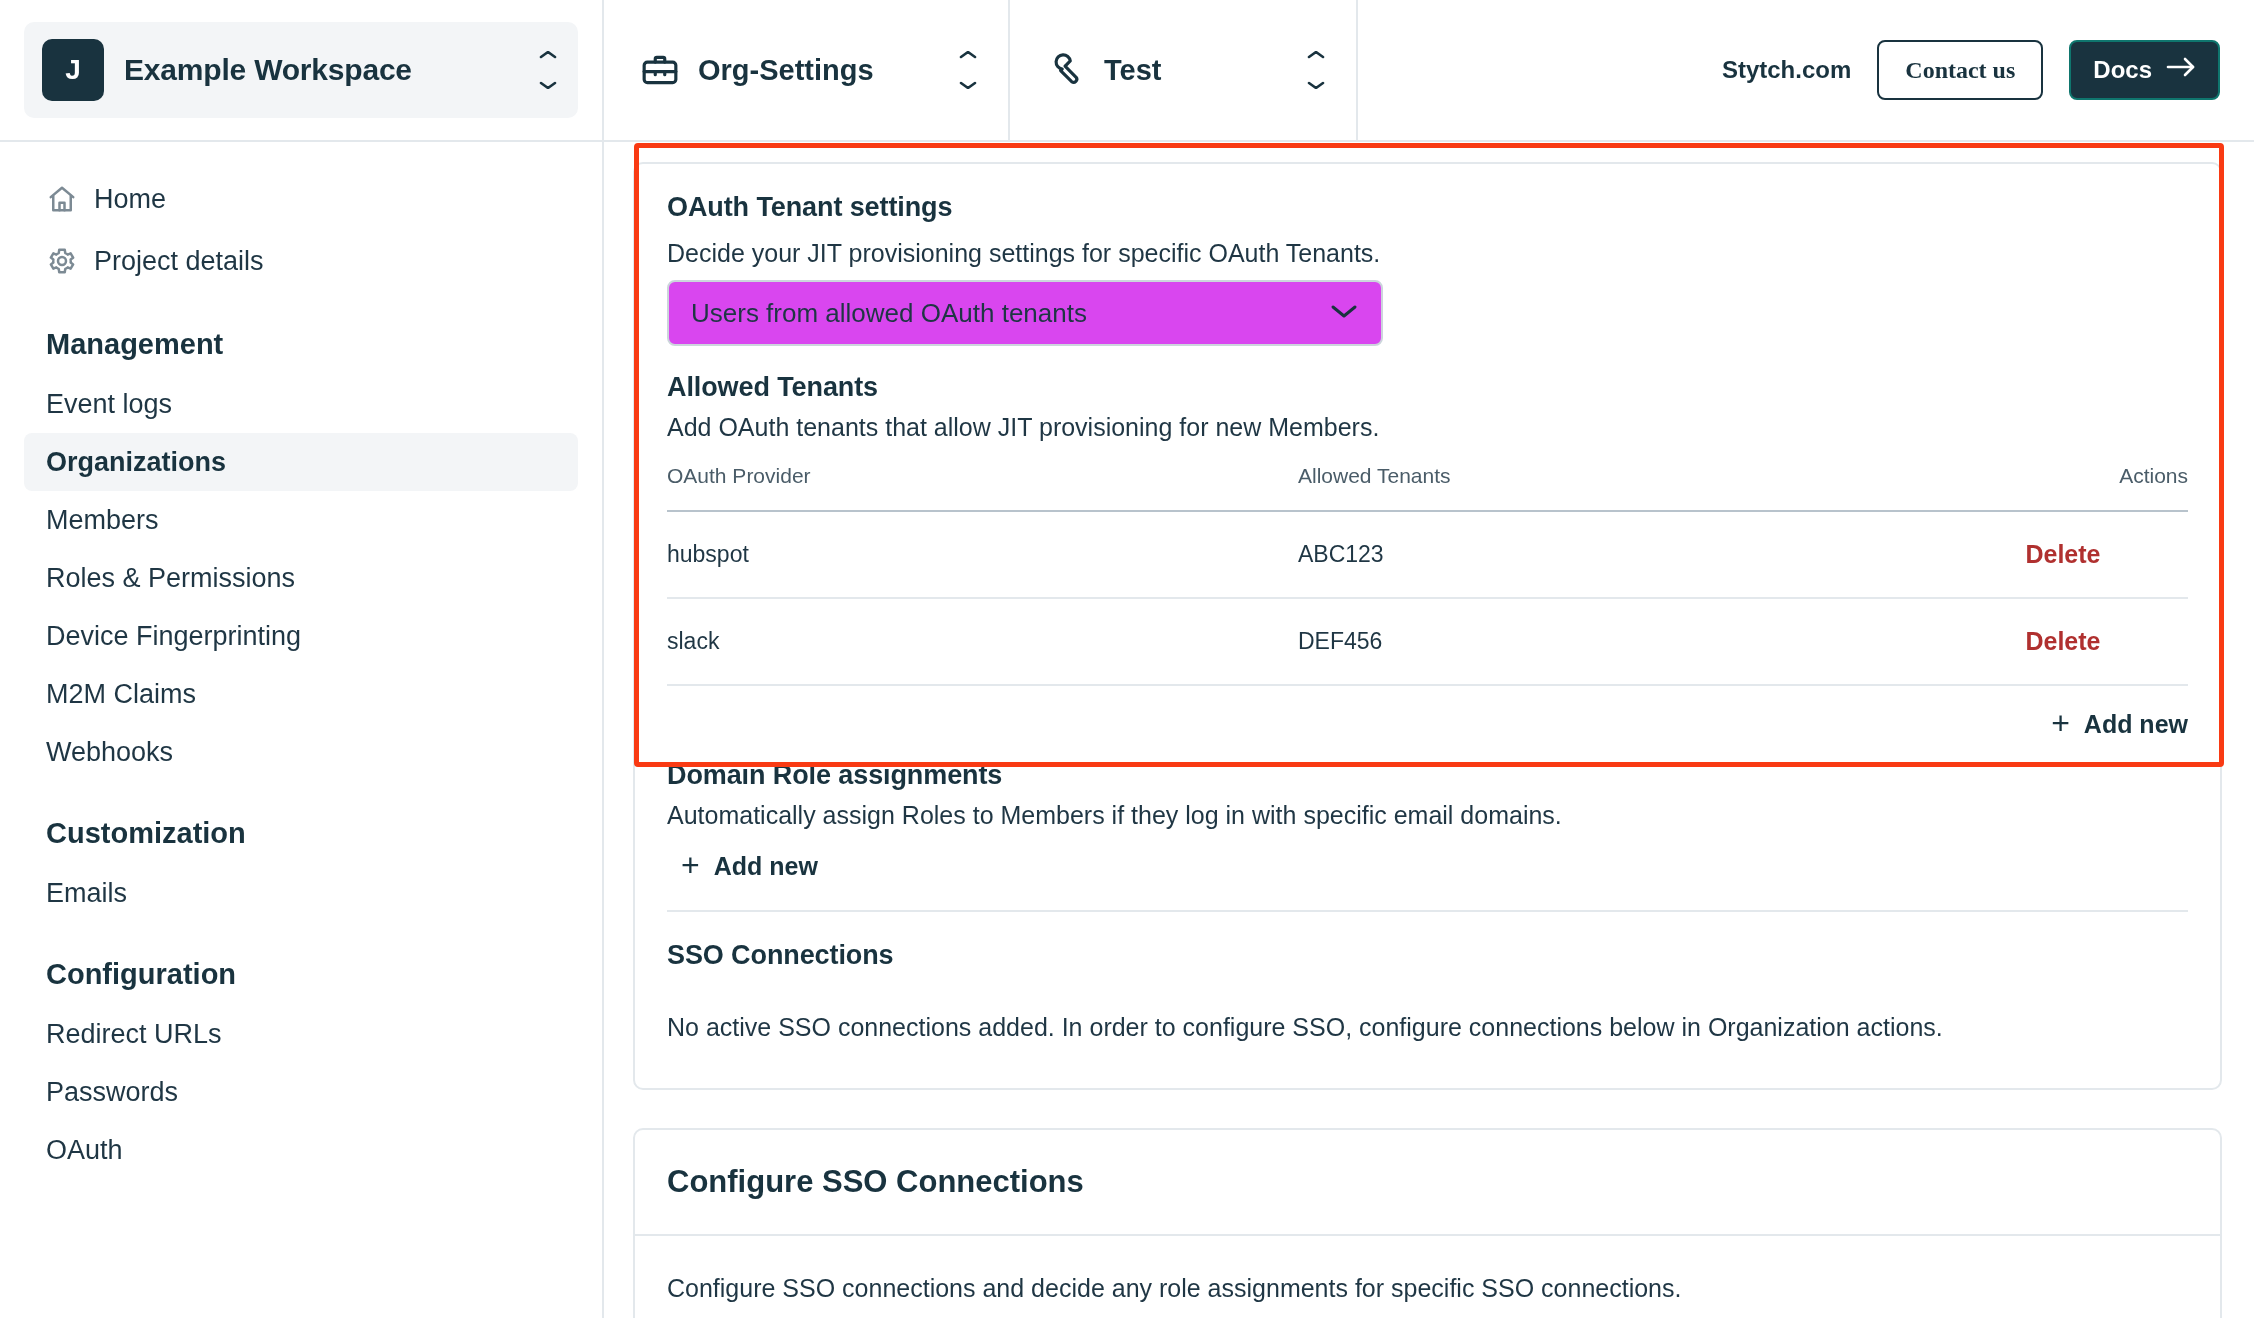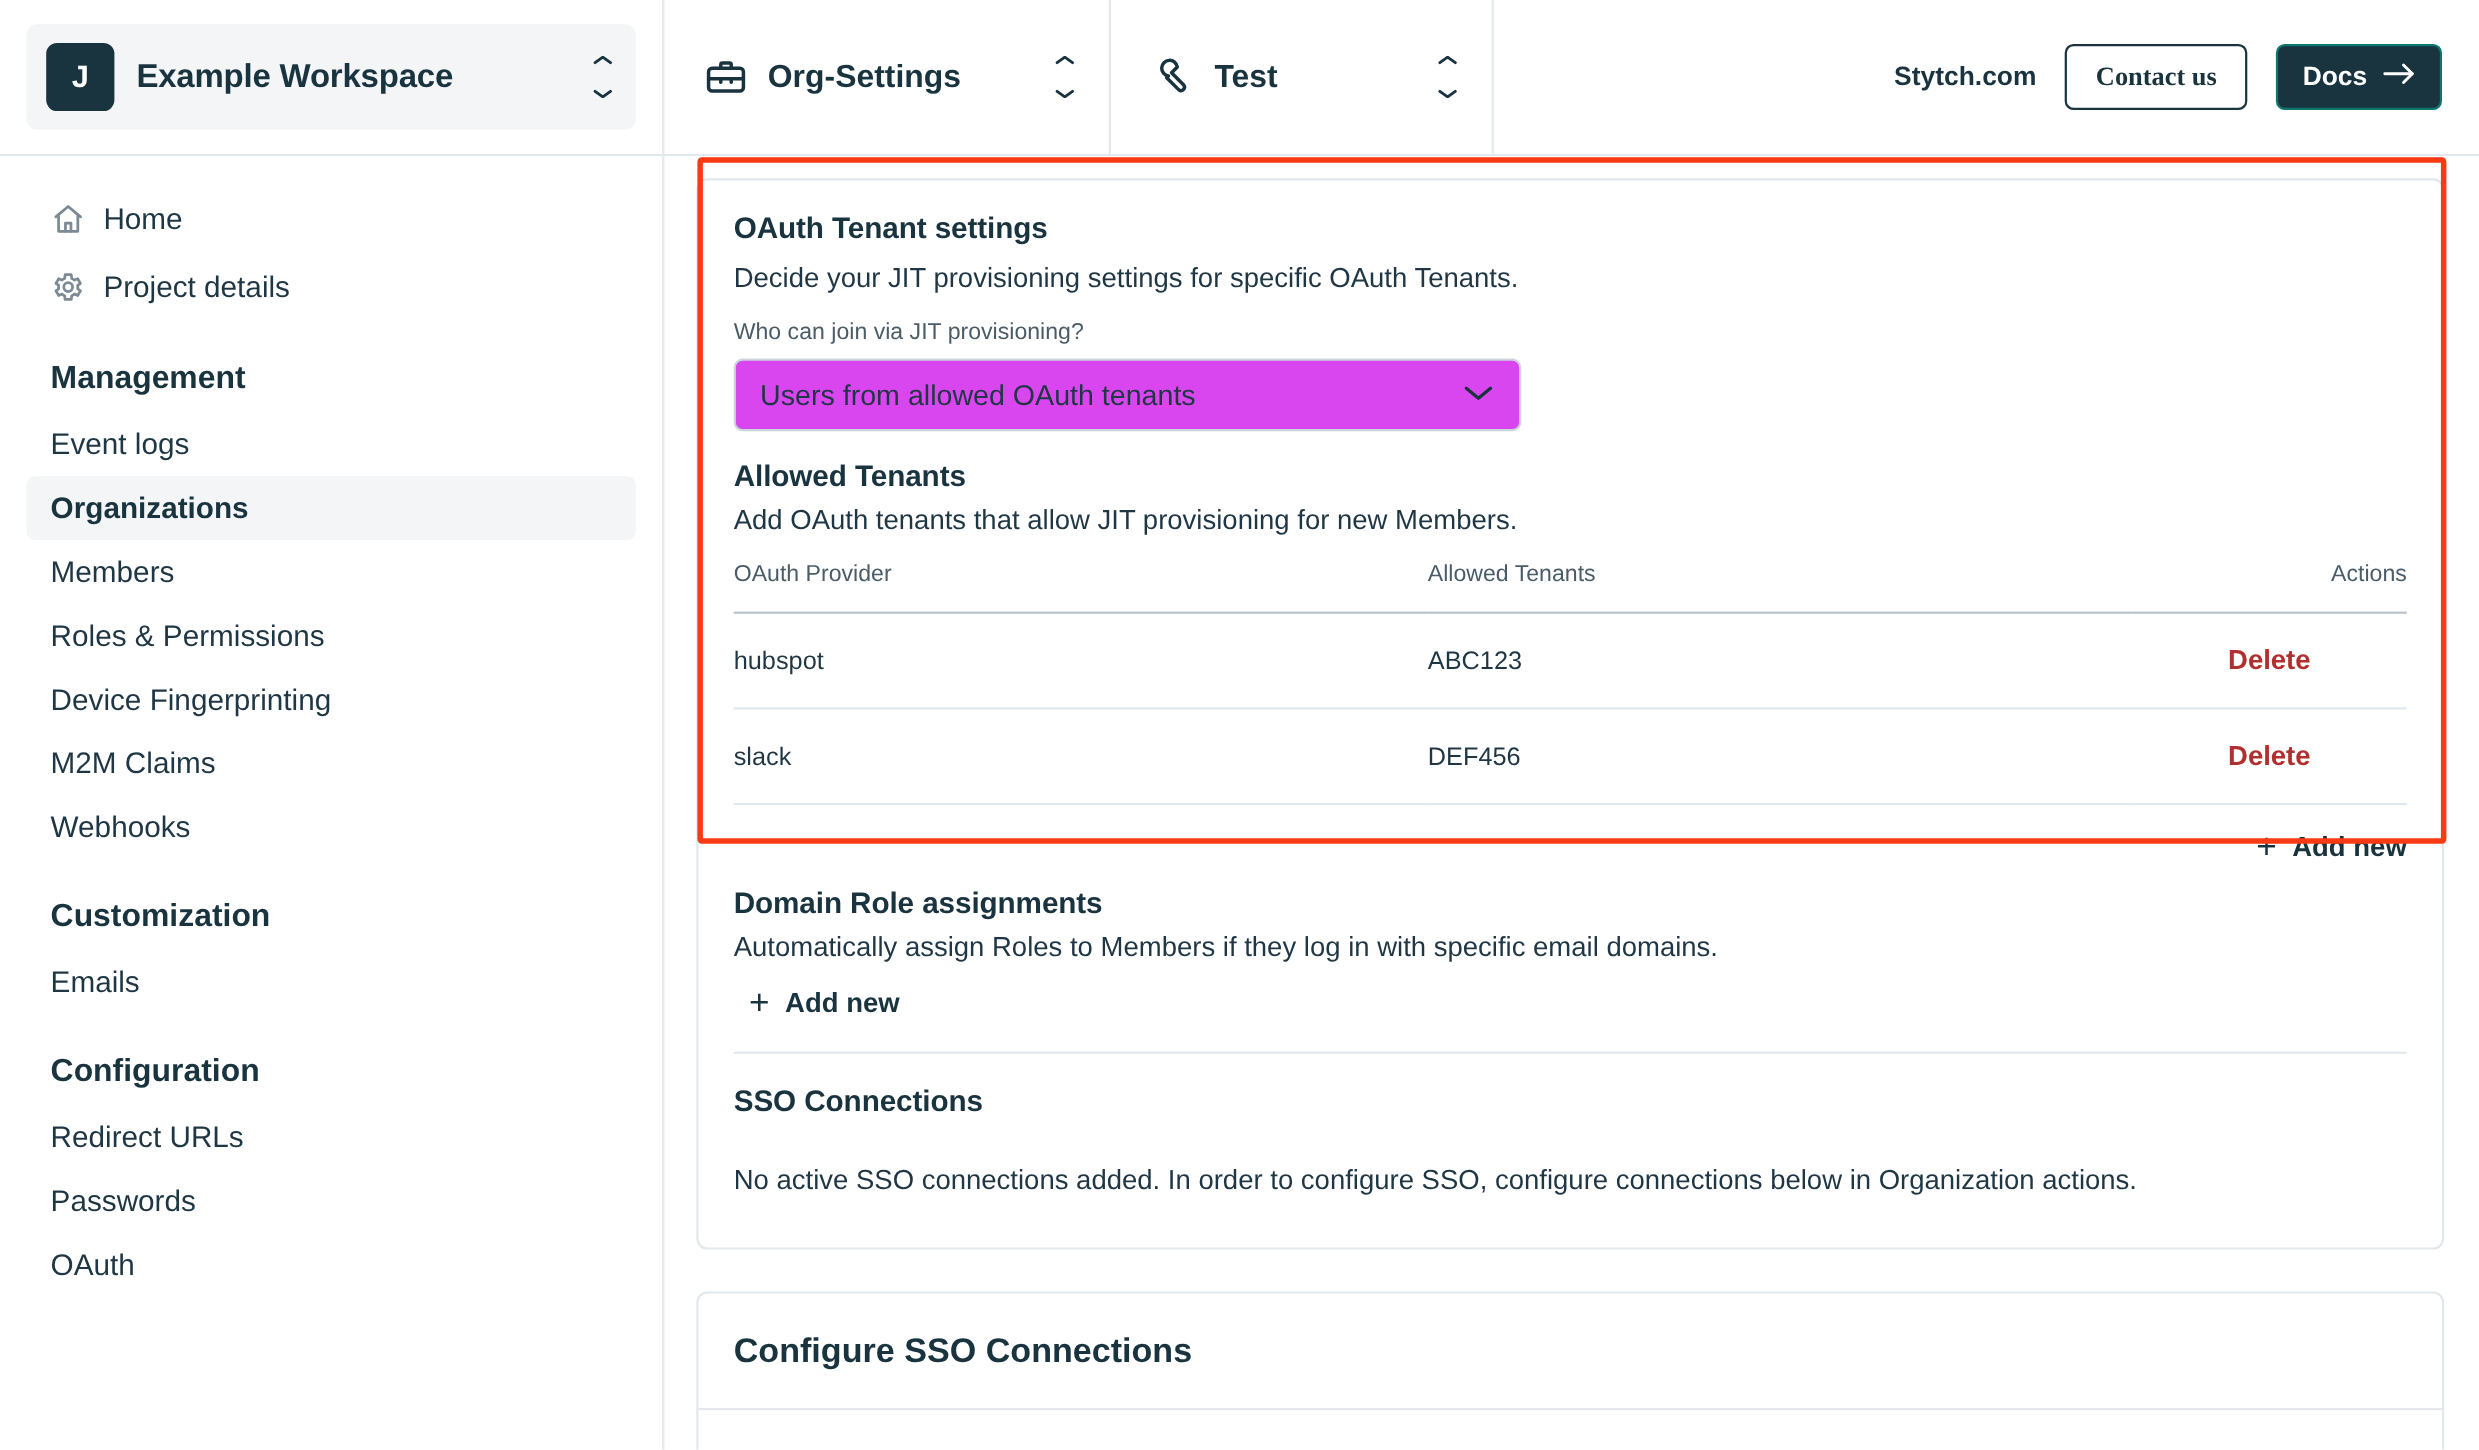"Who can join via JIT" div.field-label { html: <div>Who can join via JIT provisioning?</div> -> none }
